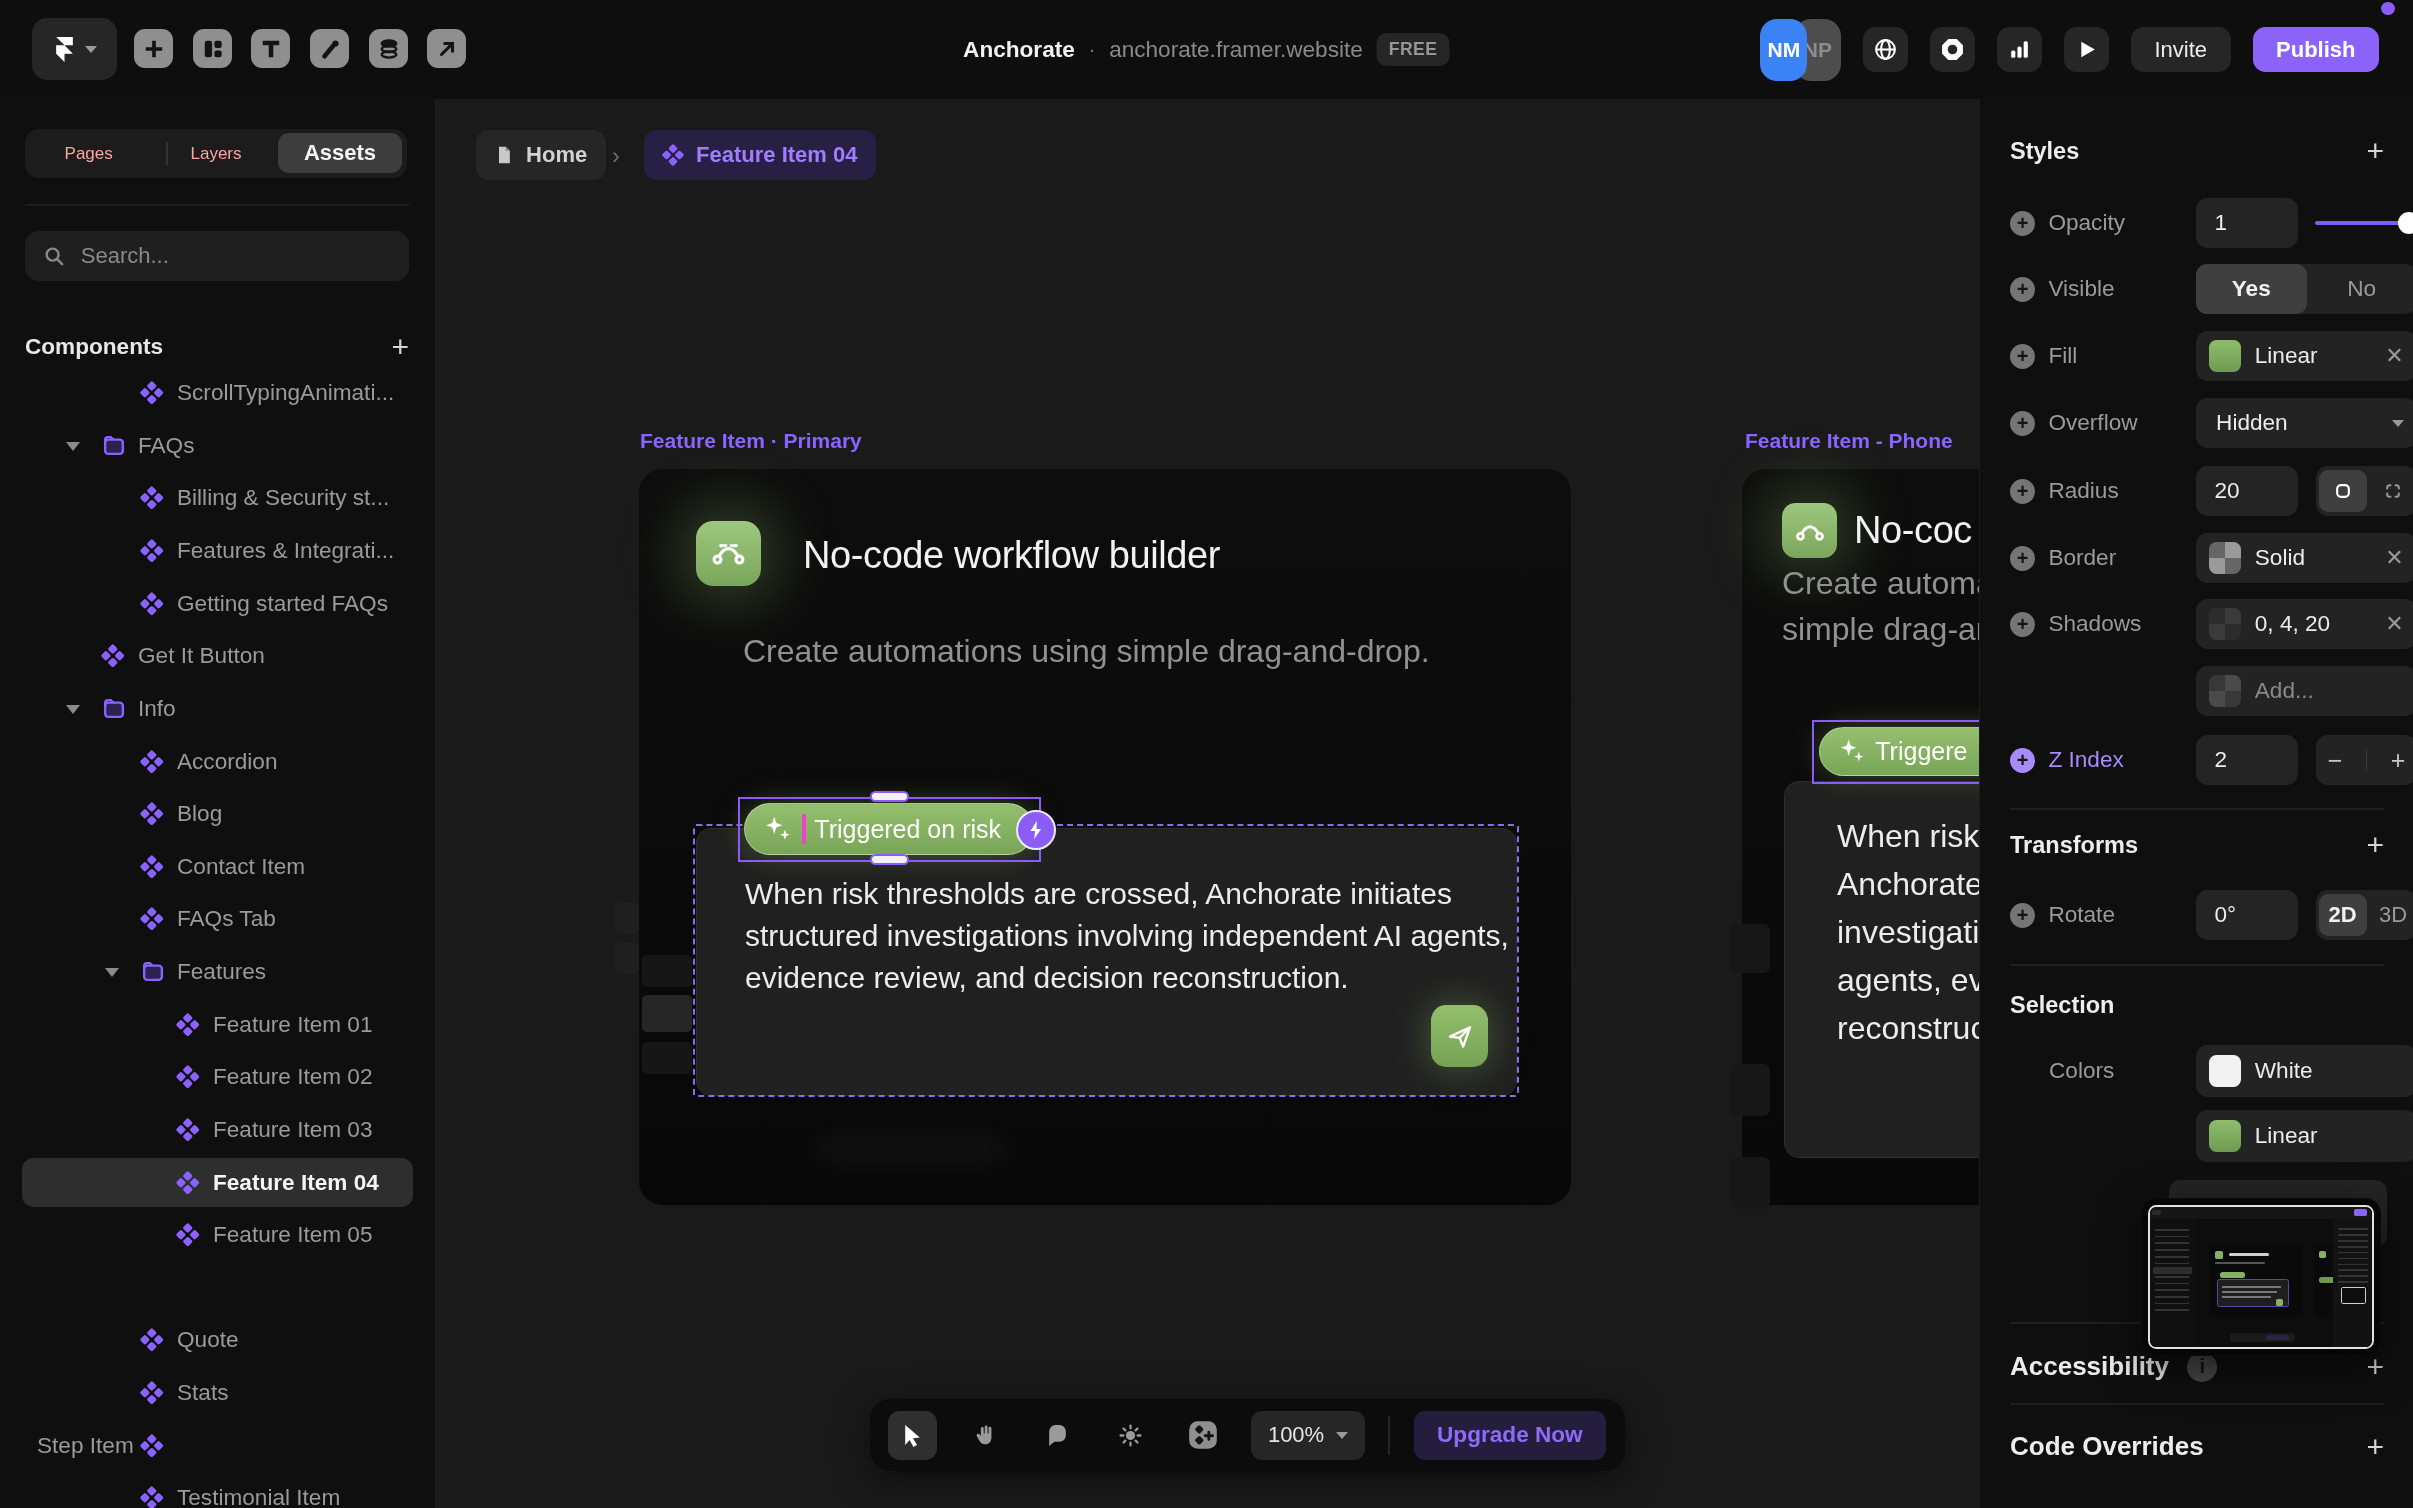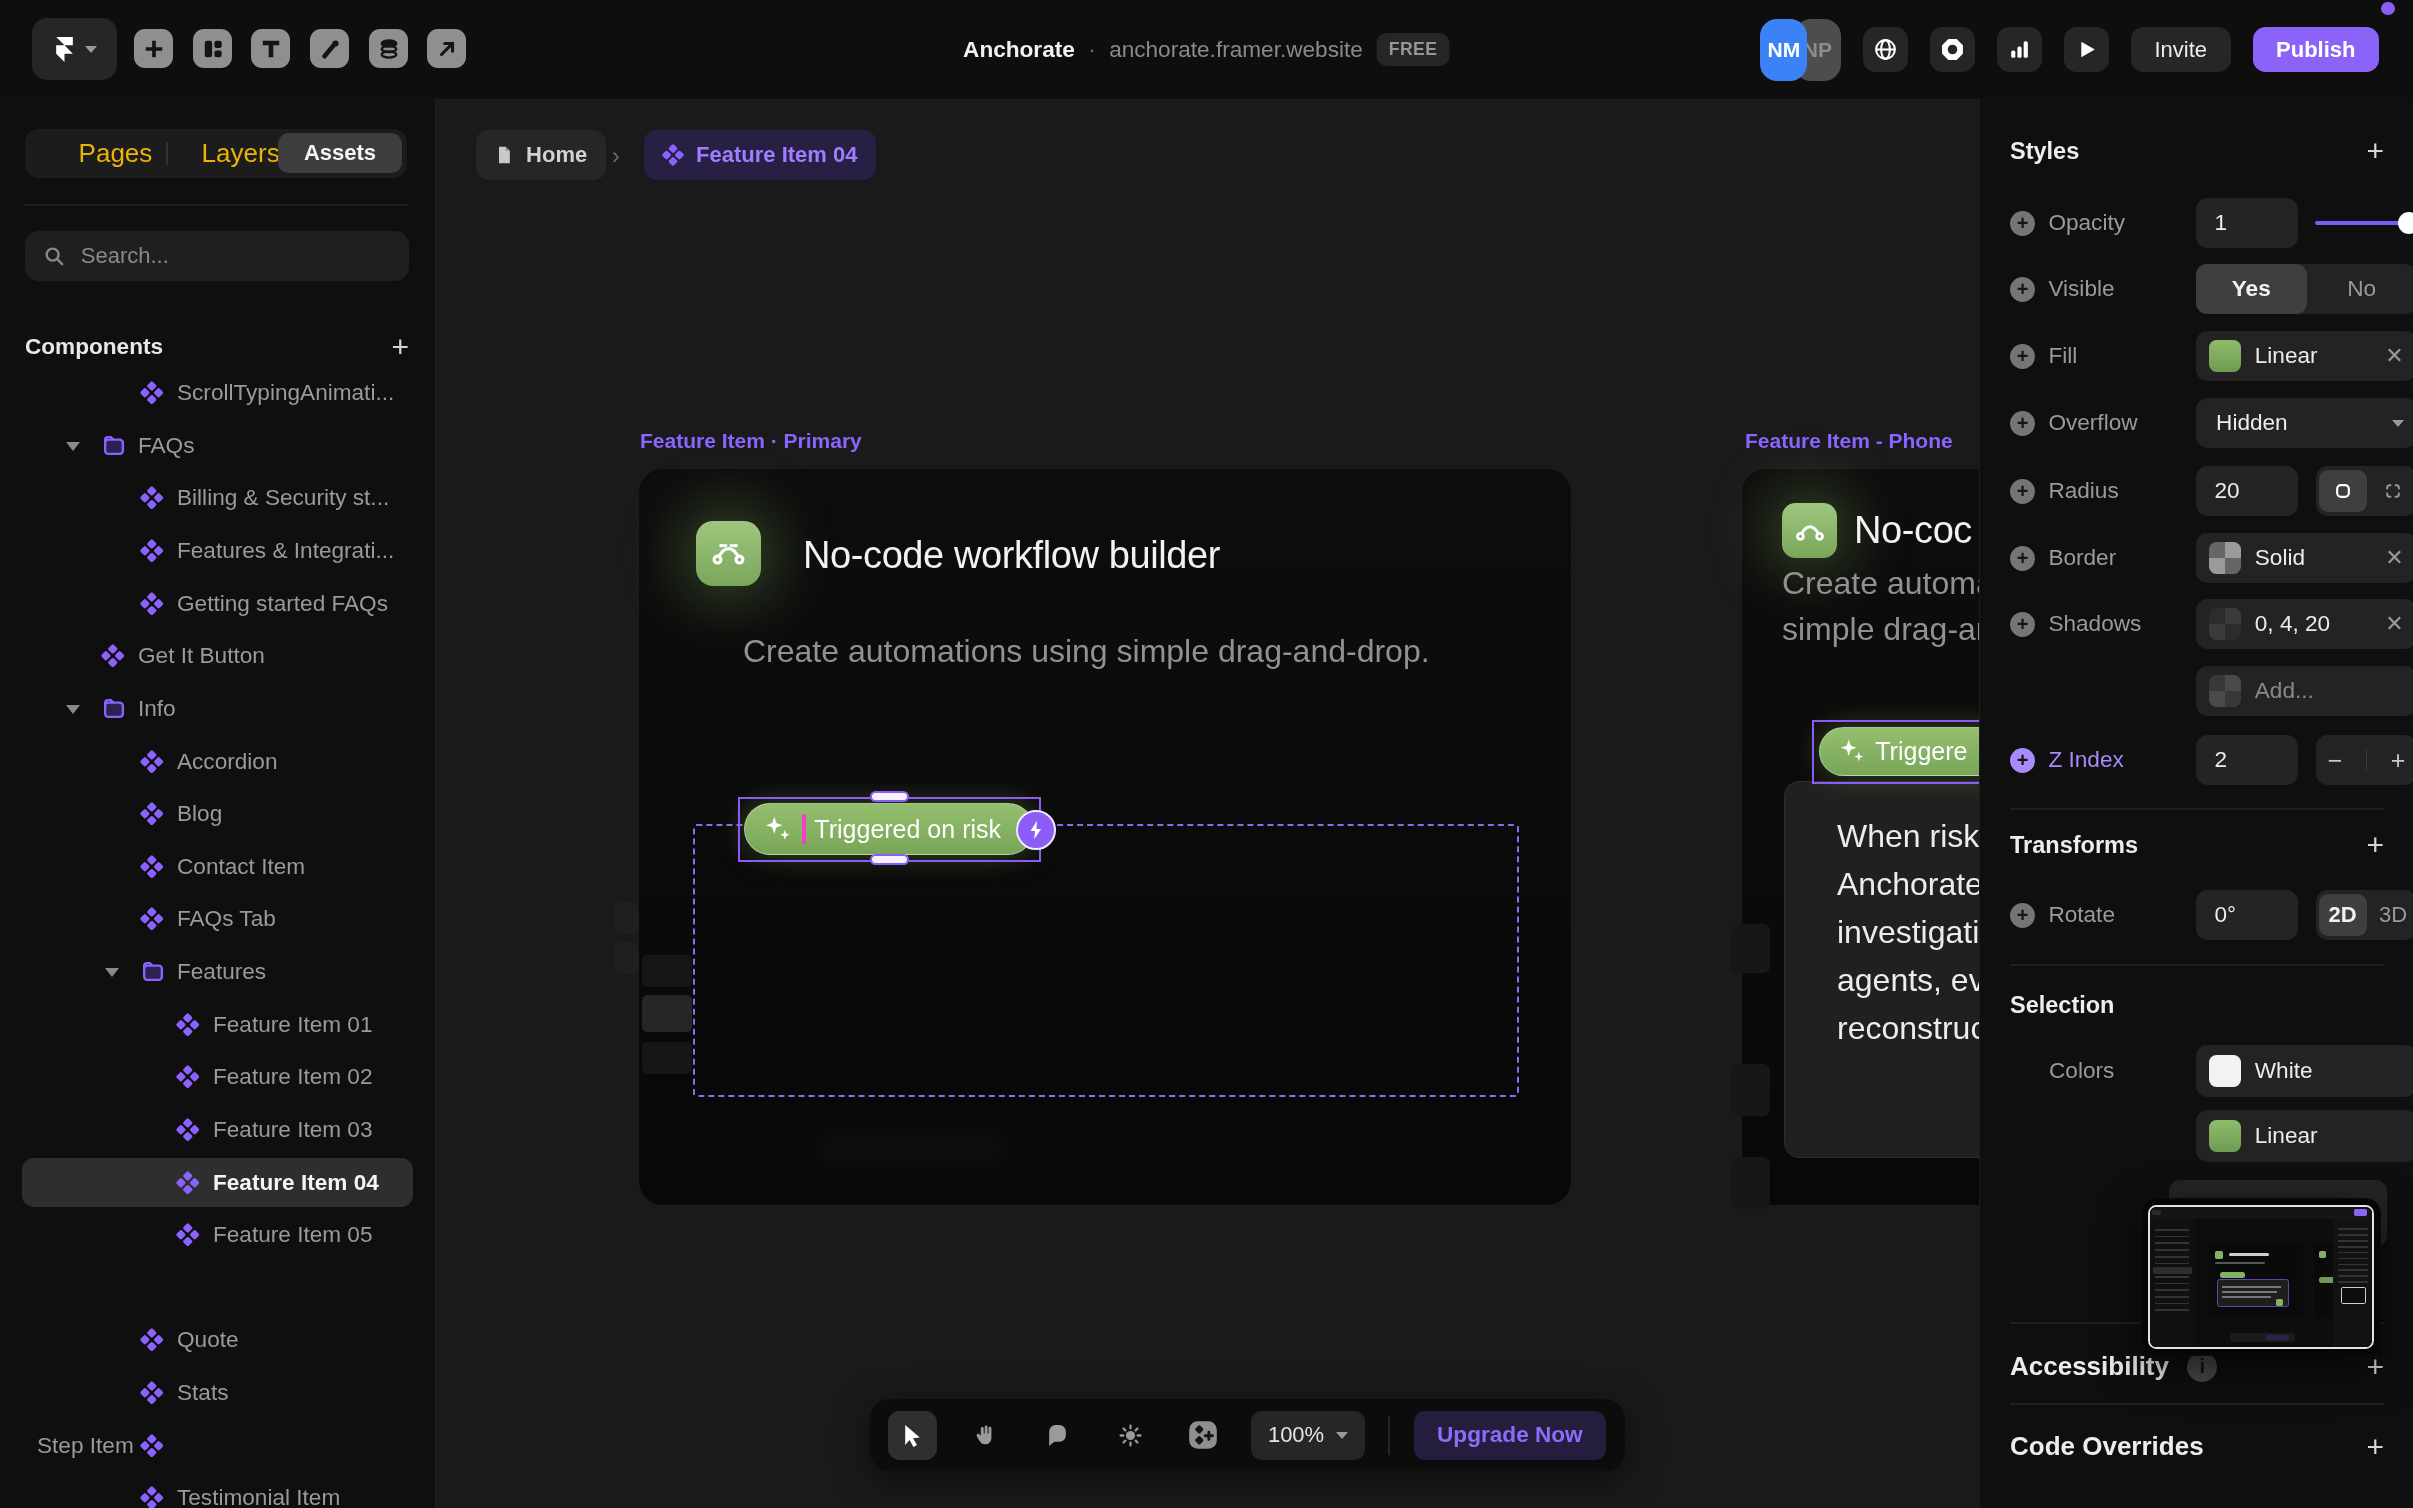"Pages" .seg-tab { color: #eab308 -> #fca5a5; font-size: 26px -> 17px; text-align: right -> center }
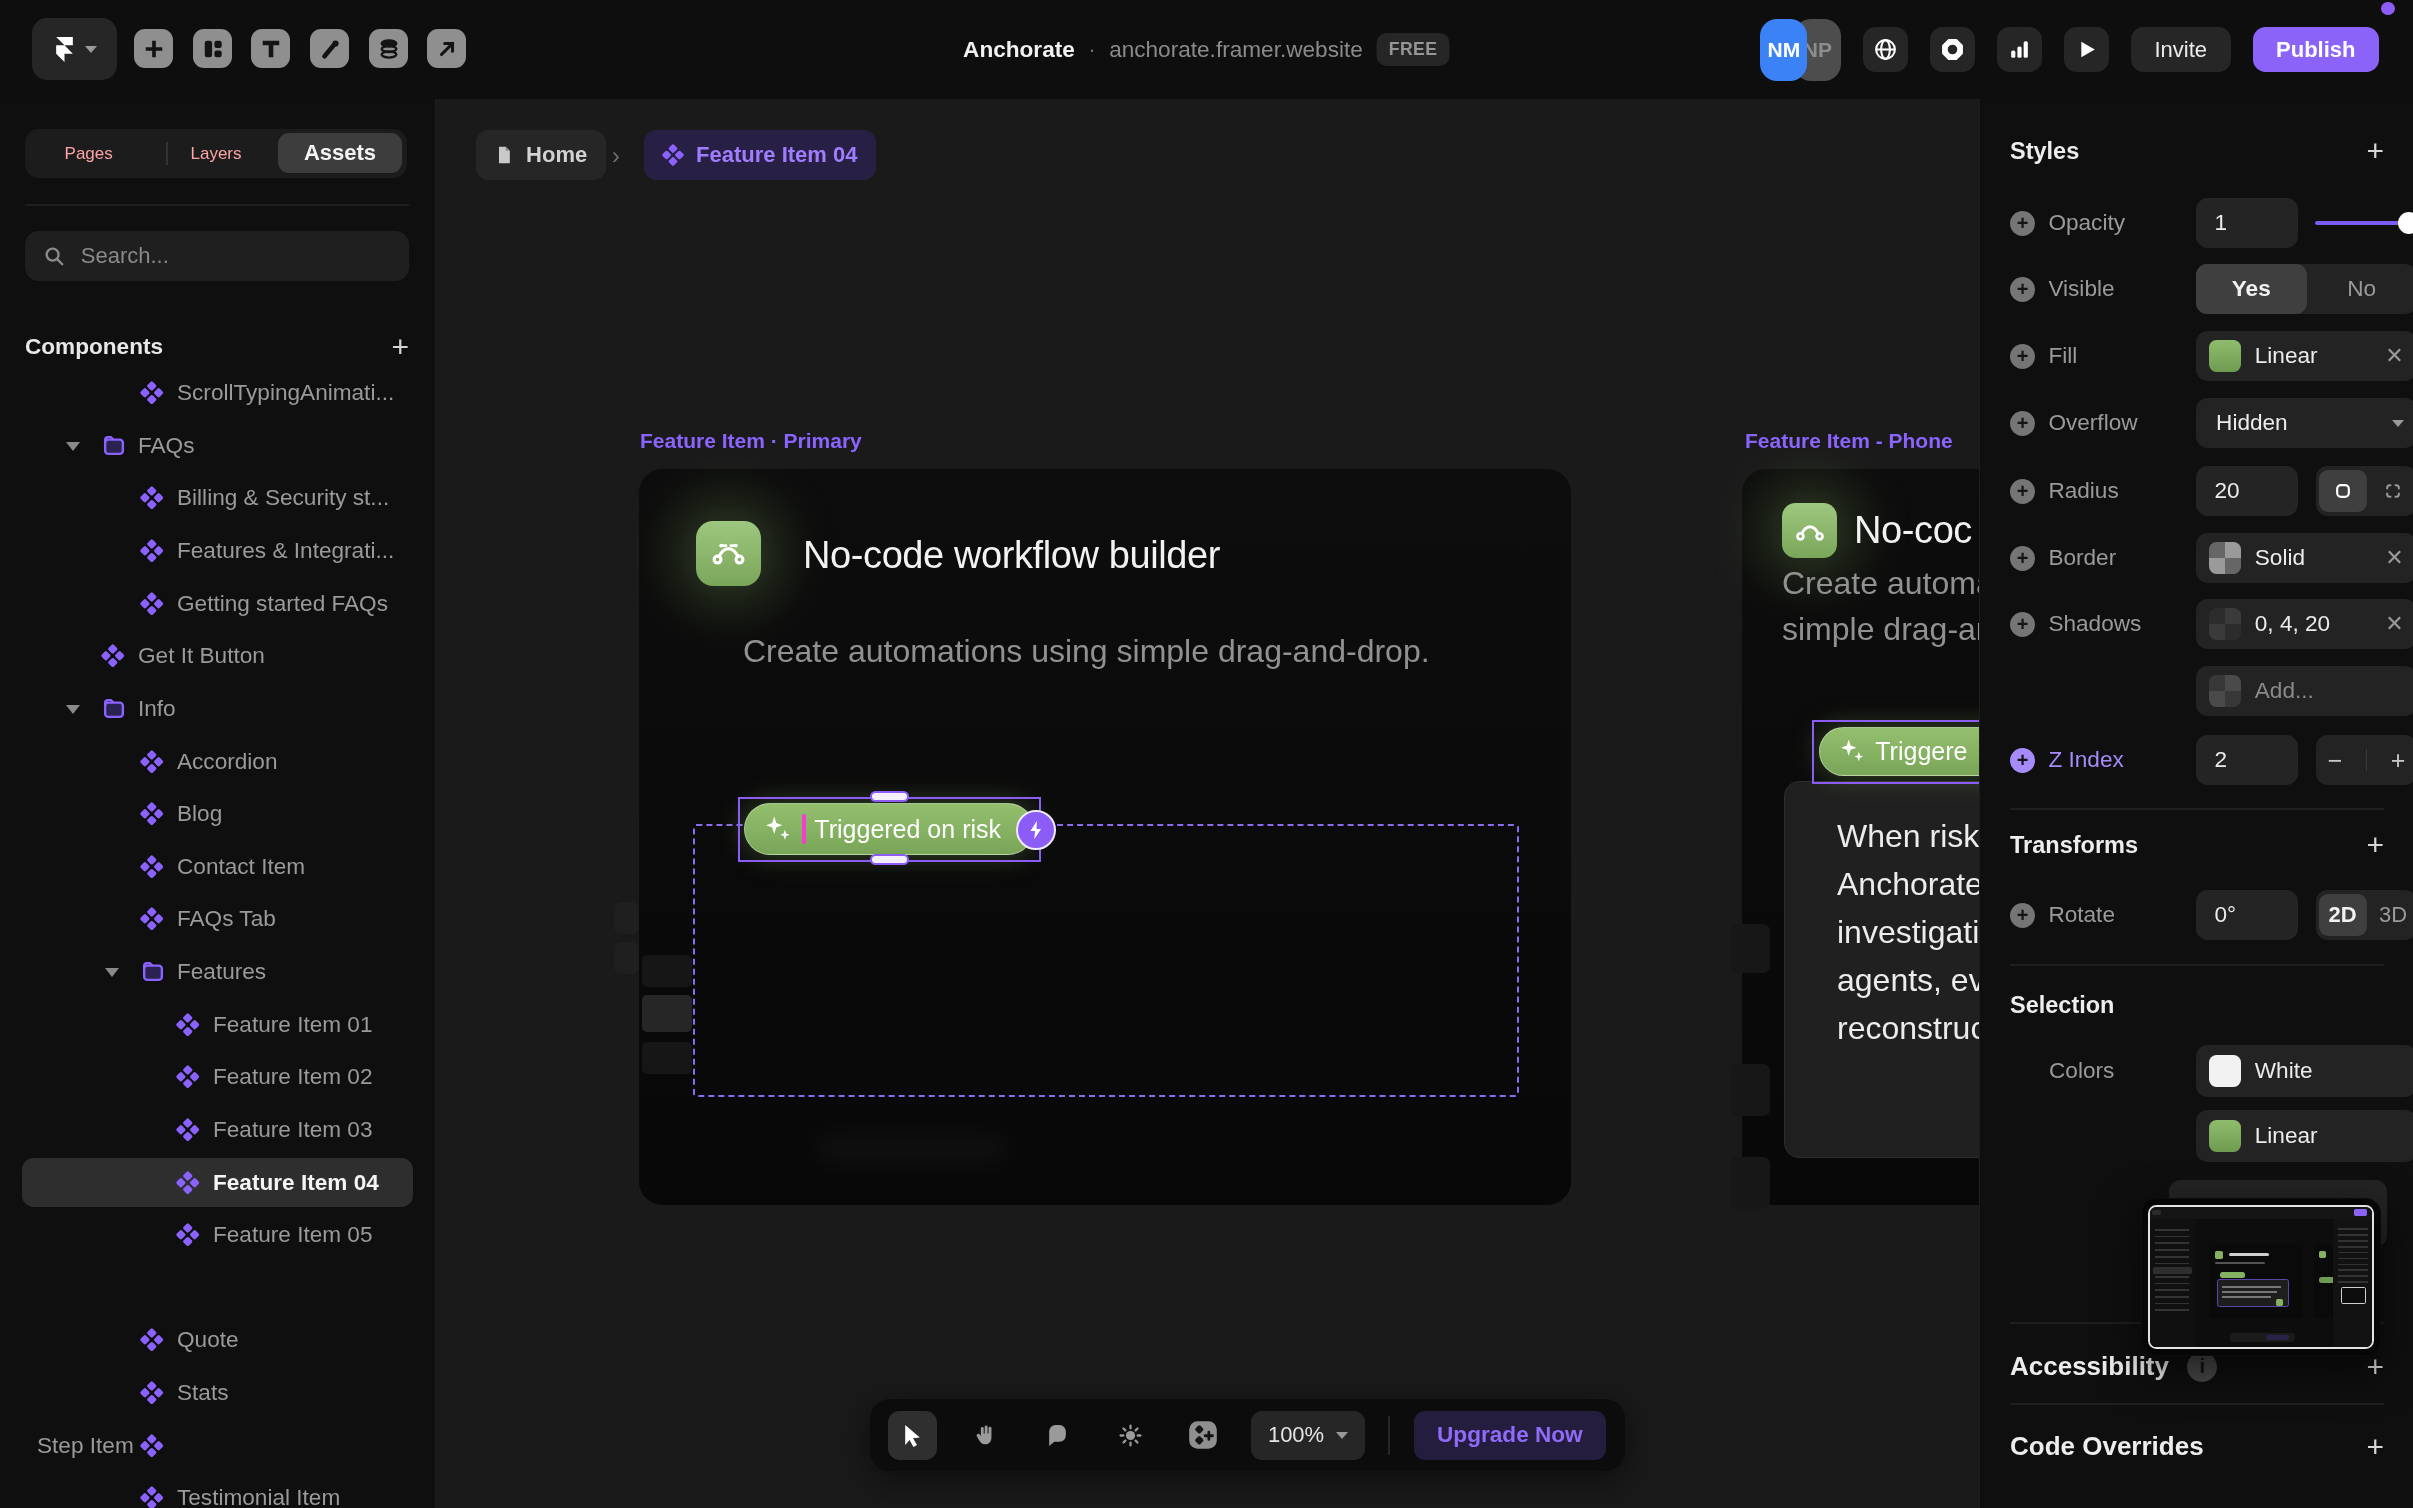"When risk thresholds are crossed," div.msg-card { html: none -> <div> <div>When risk thresholds are crossed, Anchorate initiates structured investigations involving independent AI agents, evidence review, and decision reconstruction.</div> <div> <svg> <path></path> <path></path> </svg> </div> </div> }
